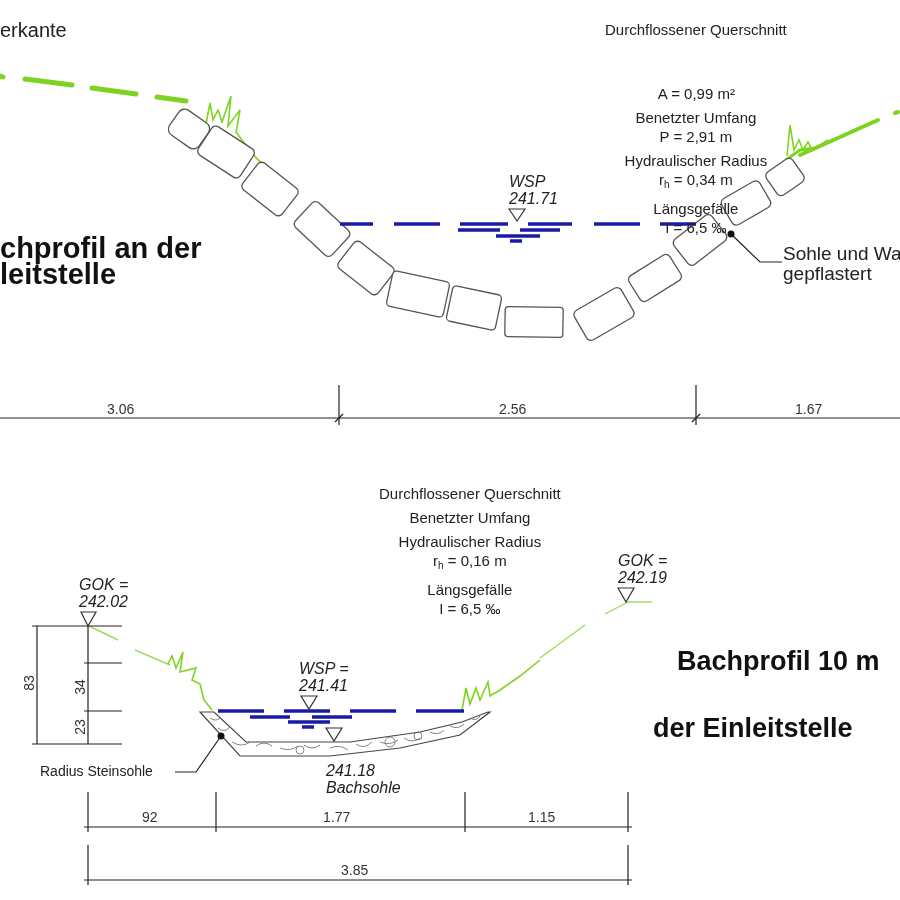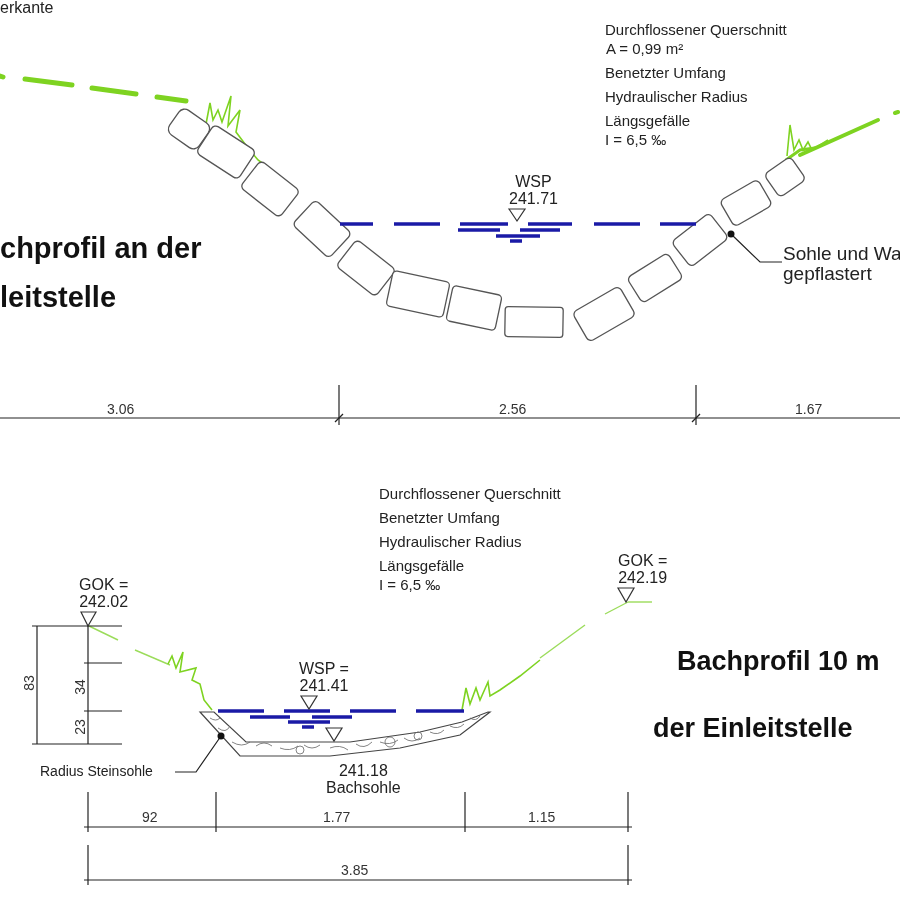"erkante" div.lbl { font-size: 16px -> 20px; top: 0 -> 20px }
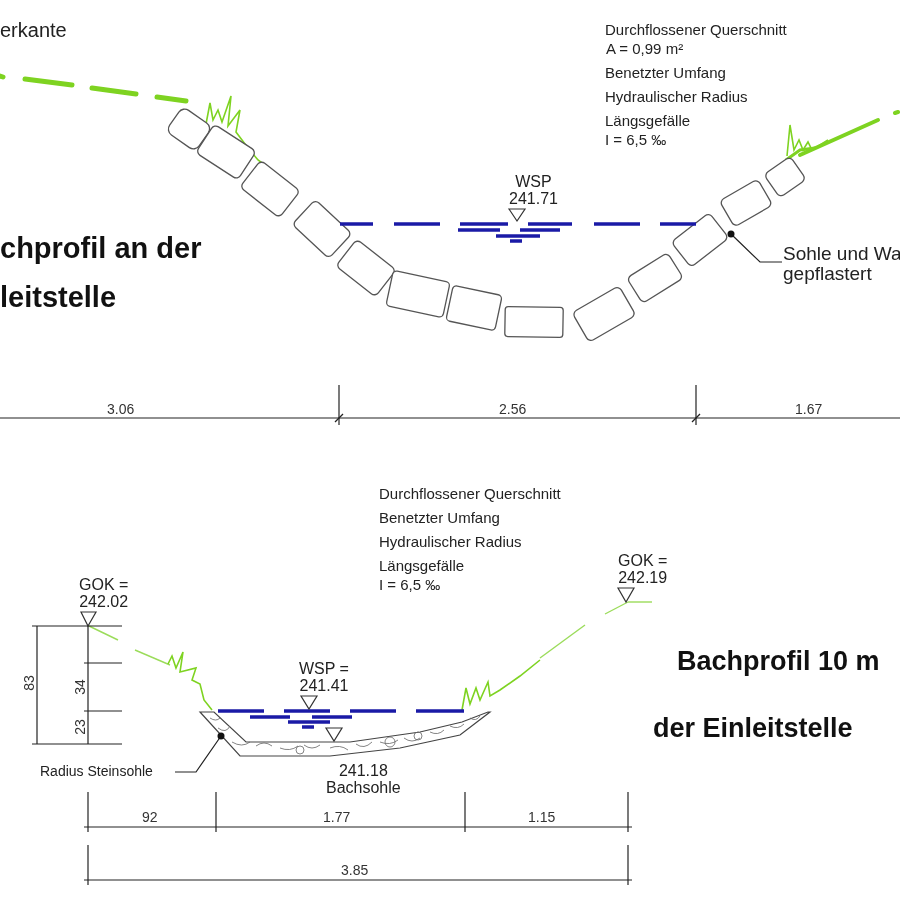"Durchflossener Querschnitt" .info .row { text-align: none -> center }
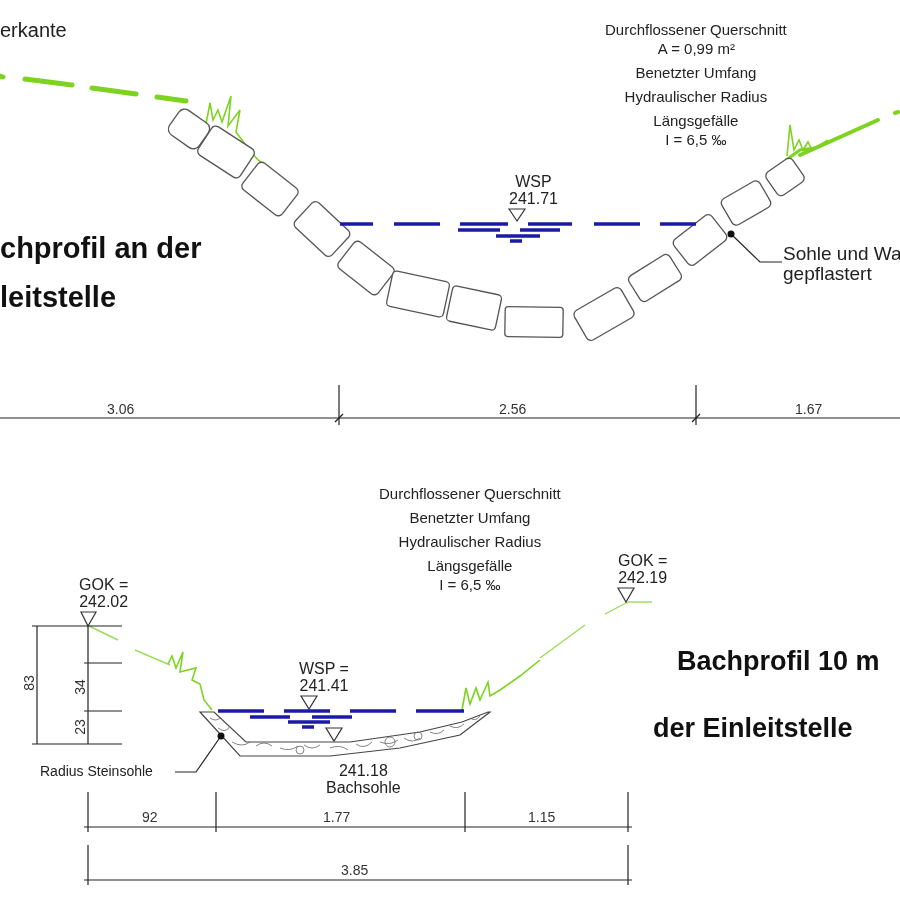"A = 0,99 m²" .info .v { margin-top: none -> 45px }
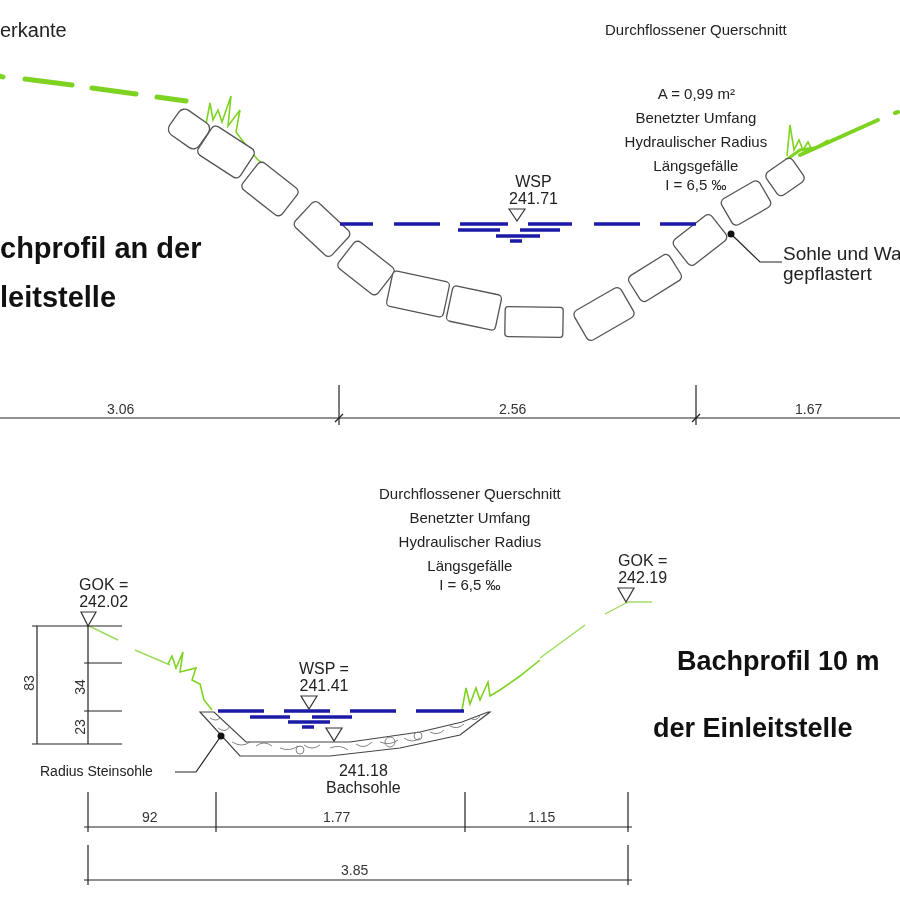"P = 2,91 m" div { html: none -> <div>P = 2,91 m</div> }
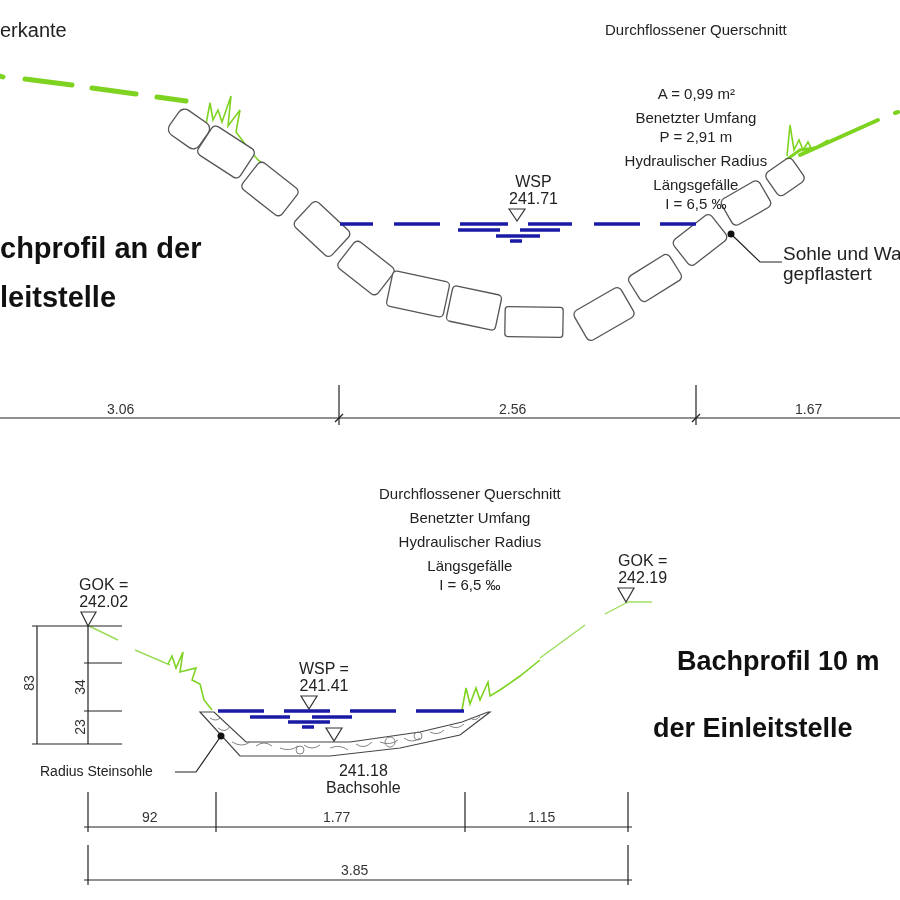"WSP" .mark { font-style: none -> italic; text-align: center -> left }
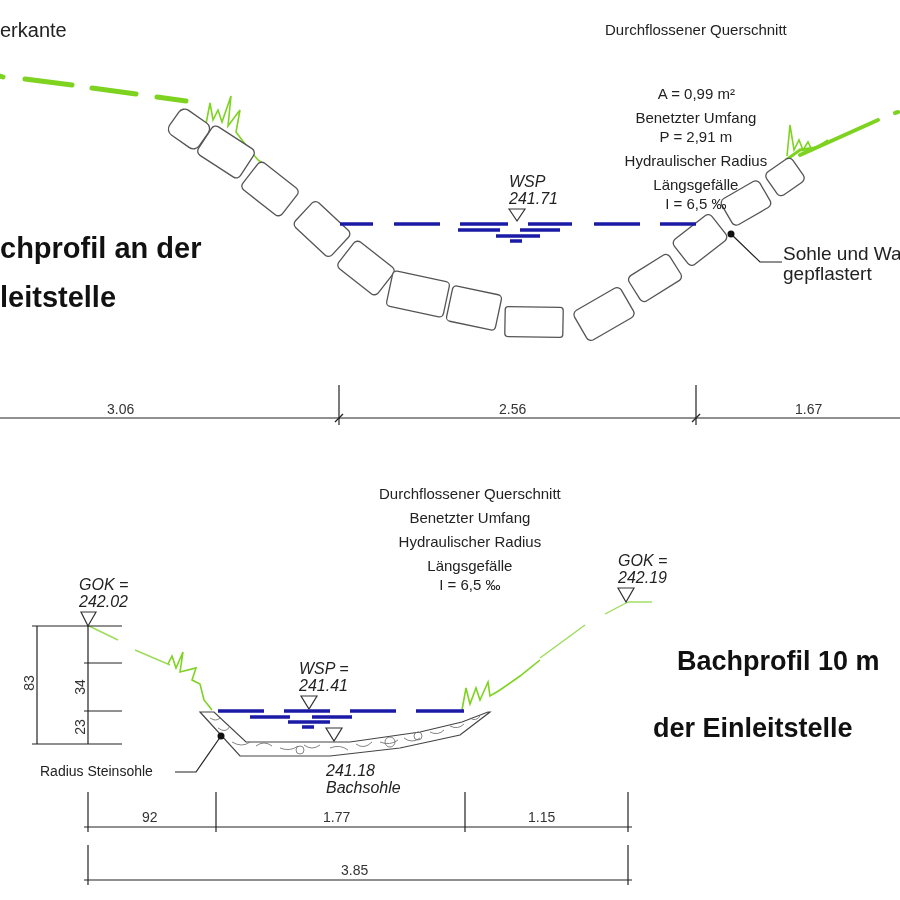"rh = 0,34 m" div { html: none -> <div><span>r</span><sub>h</sub><span> = 0,34 m</span></div> }
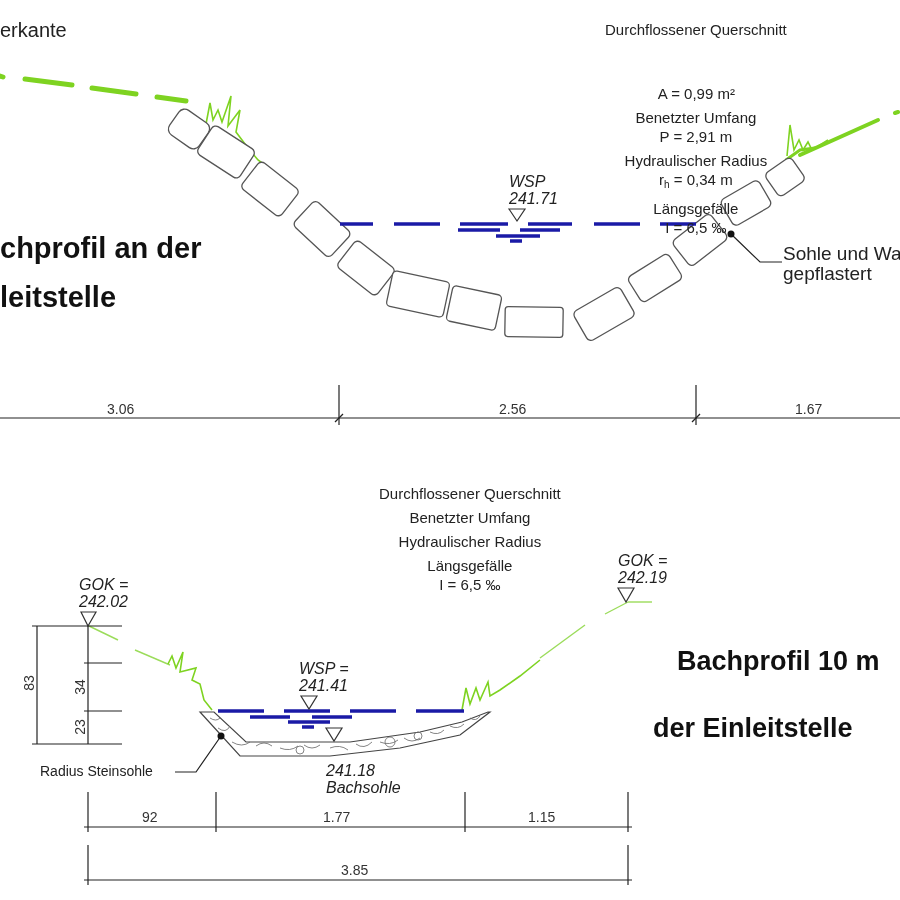"leitstelle" div.lbl { top: 283px -> 260px }
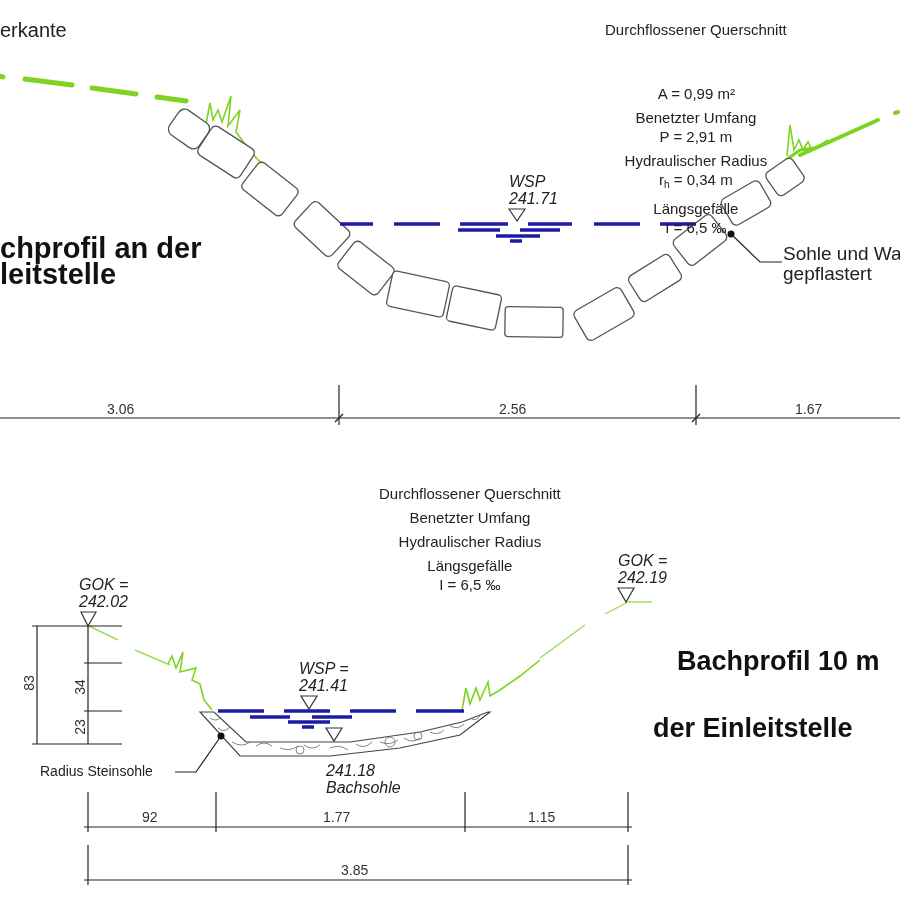"rh = 0,16 m" div { html: none -> <div><span>r</span><sub>h</sub><span> = 0,16 m</span></div> }
